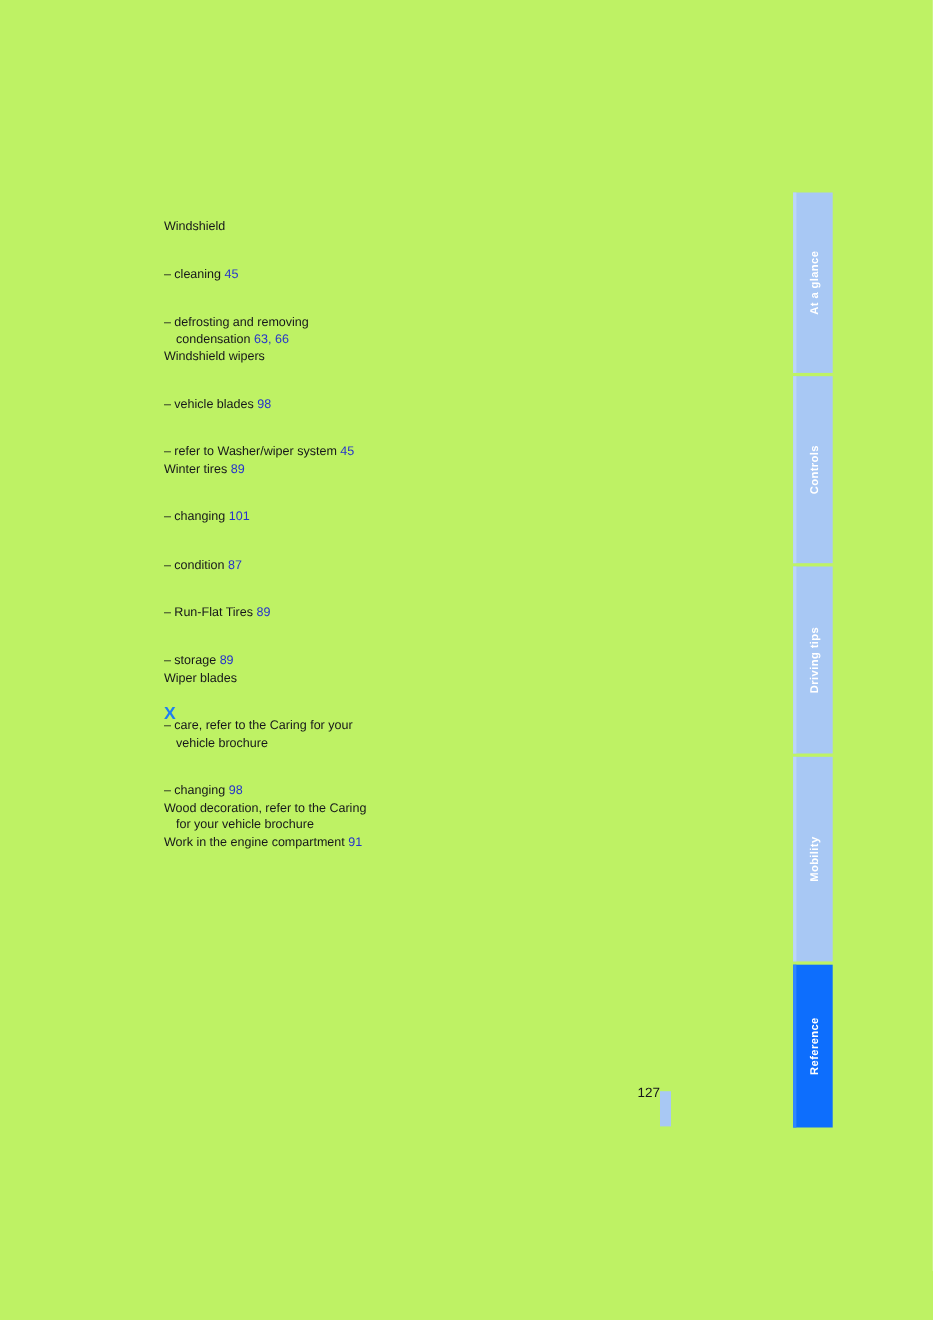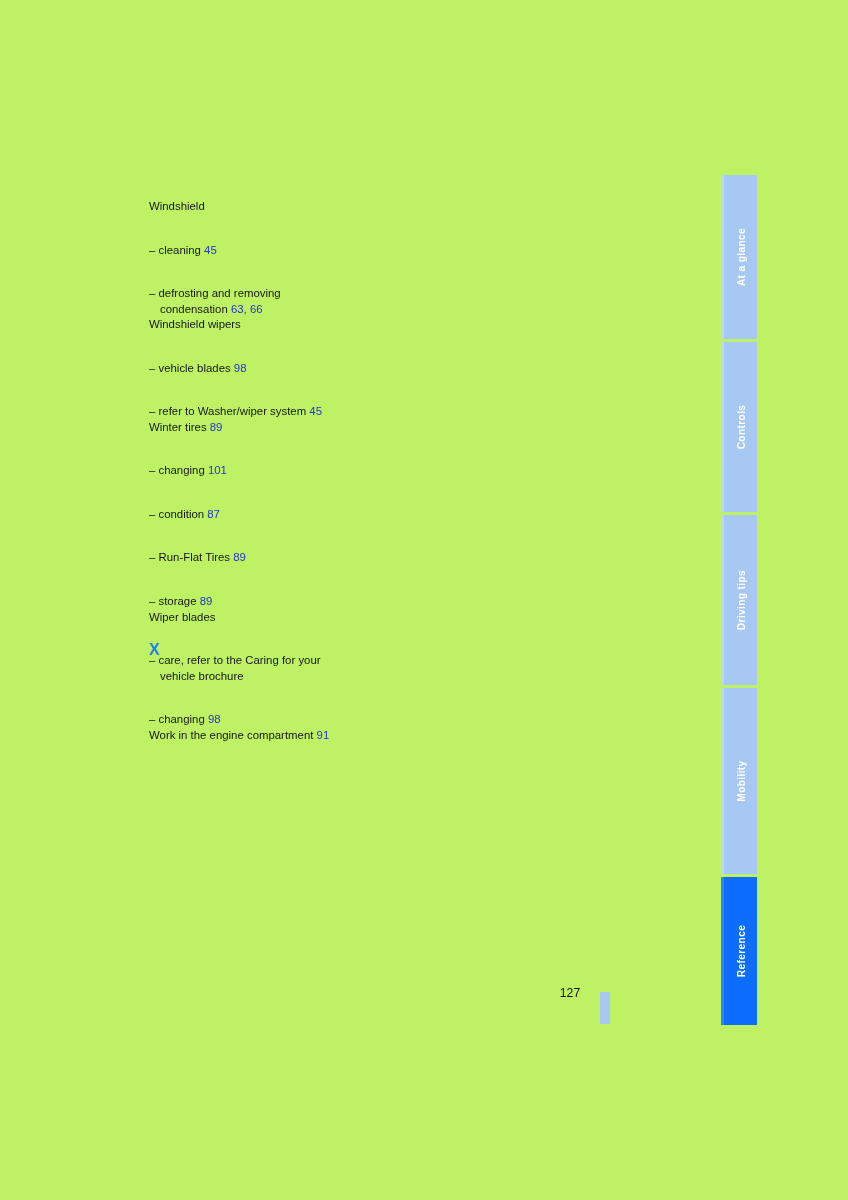"Wood decoration, refer to the" p.entry { html: none -> <p><span>Wood decoration, refer to the Caring for your vehicle brochure</span></p> }
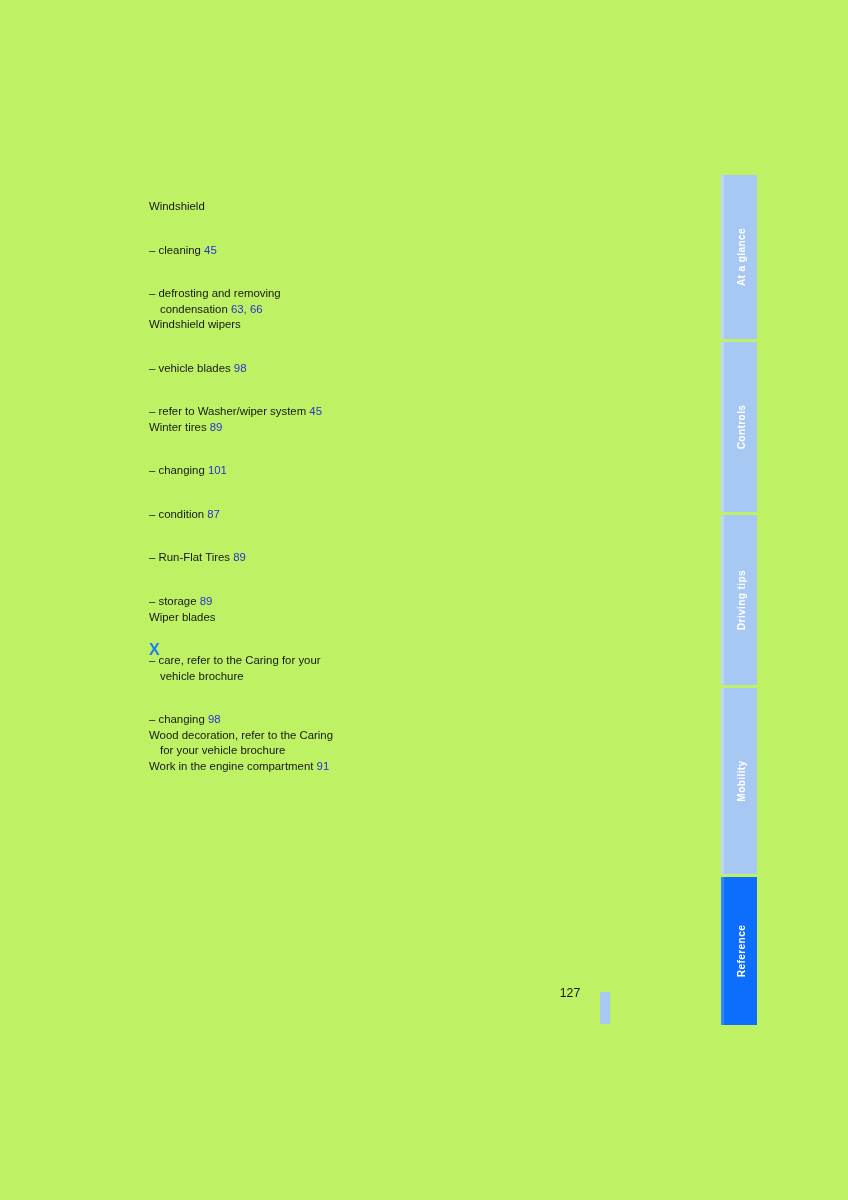"127" .folio { text-align: center -> right }
